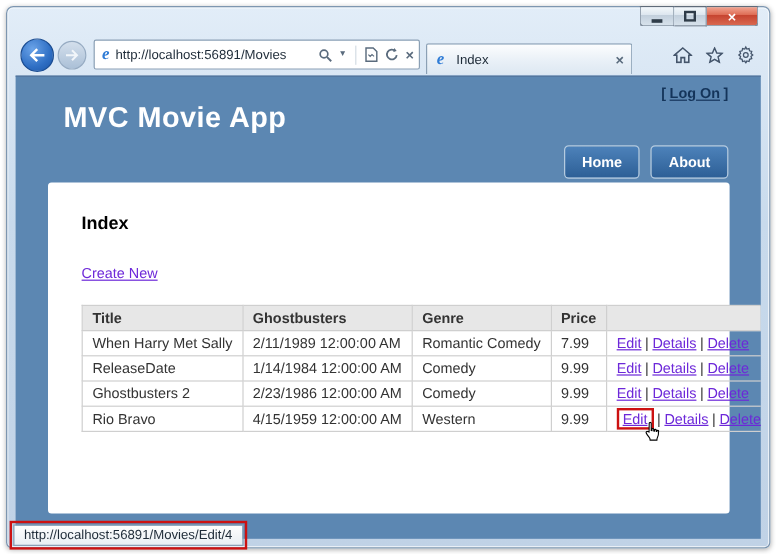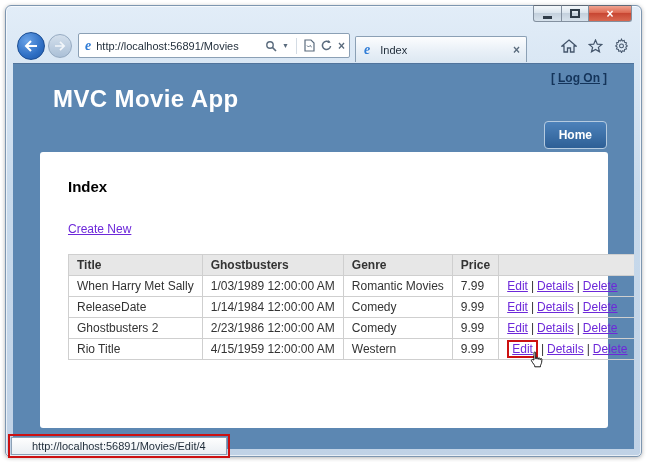"About" div.menu-btn { html: none -> <div>About</div> }
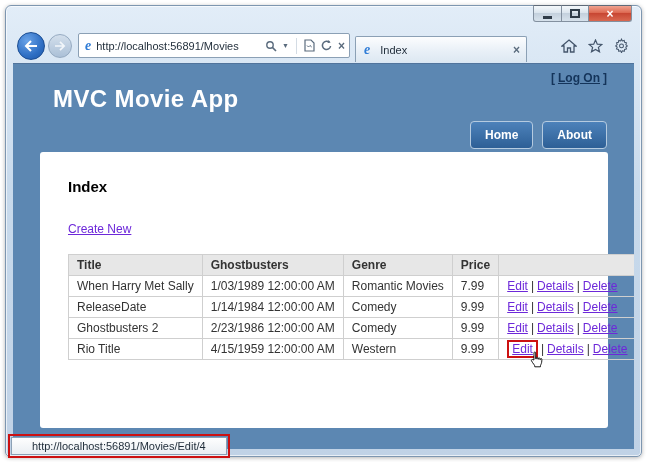"1/03/1989 12:00:00 AM" td { text: 1/03/1989 -> 2/11/1989 }
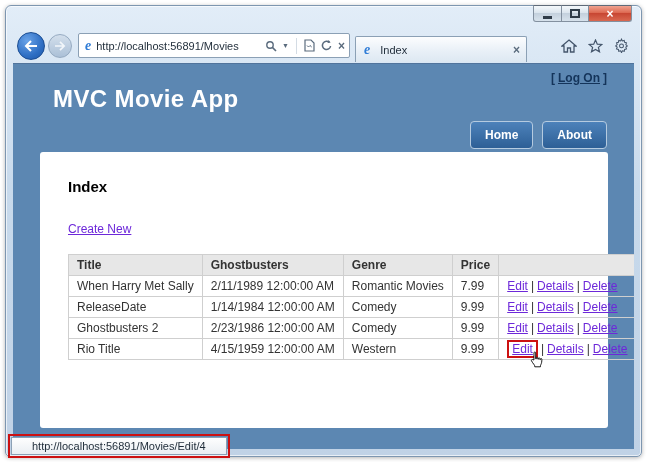"Romantic Movies" td { text: Movies -> Comedy }
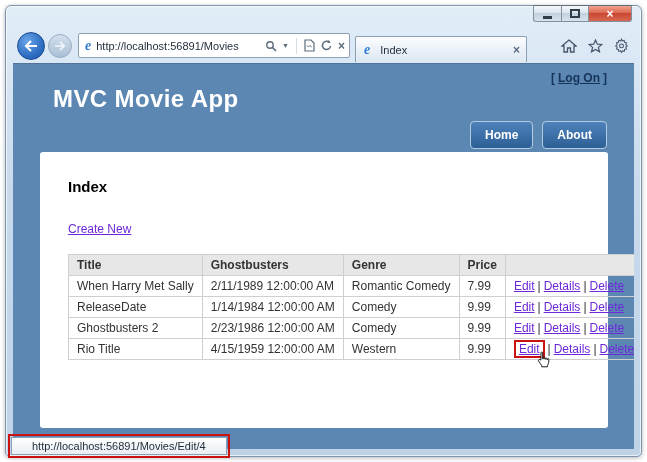"Rio Title" td { text: Title -> Bravo }
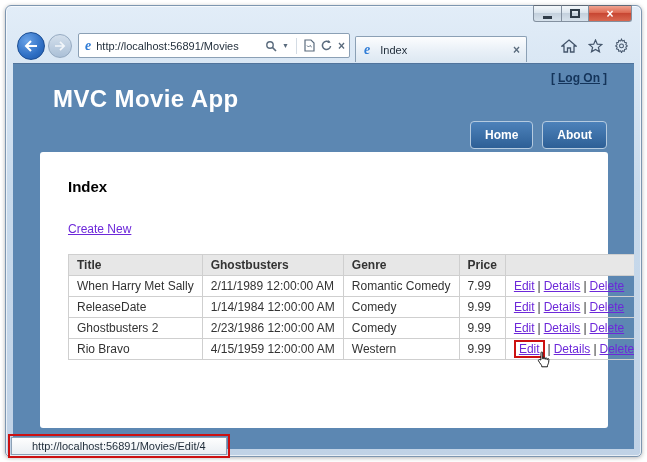"http://localhost:56891/Movies/Edit/4" .status-tip { padding: 2px 20px -> 2px 8px }
